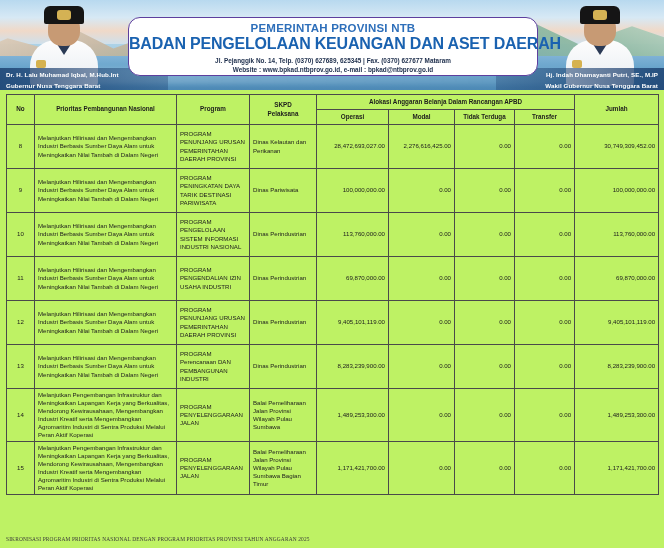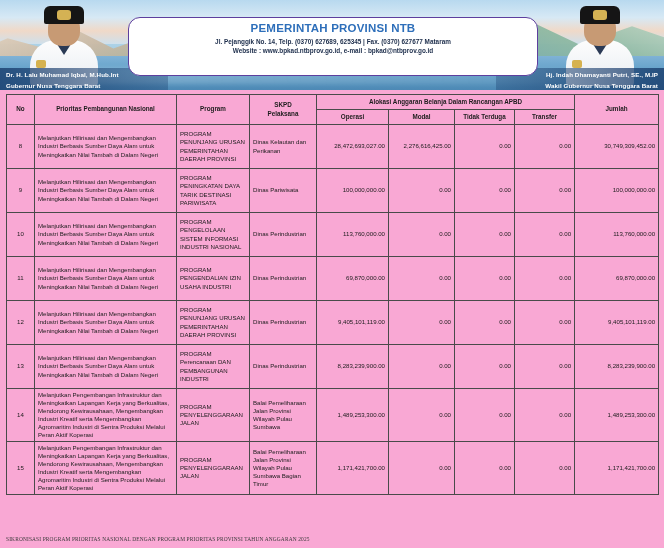"PEMERINTAH PROVINSI NTB" .page { background: #f9a8d4 -> #bef264 }
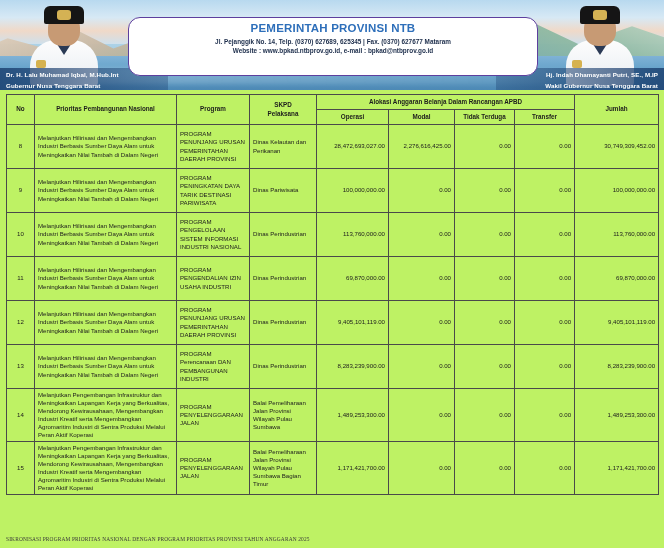"BADAN PENGELOLAAN KEUANGAN DAN ASET" div.t2 { html: none -> <div>BADAN PENGELOLAAN KEUANGAN DAN ASET DAERAH</div> }
